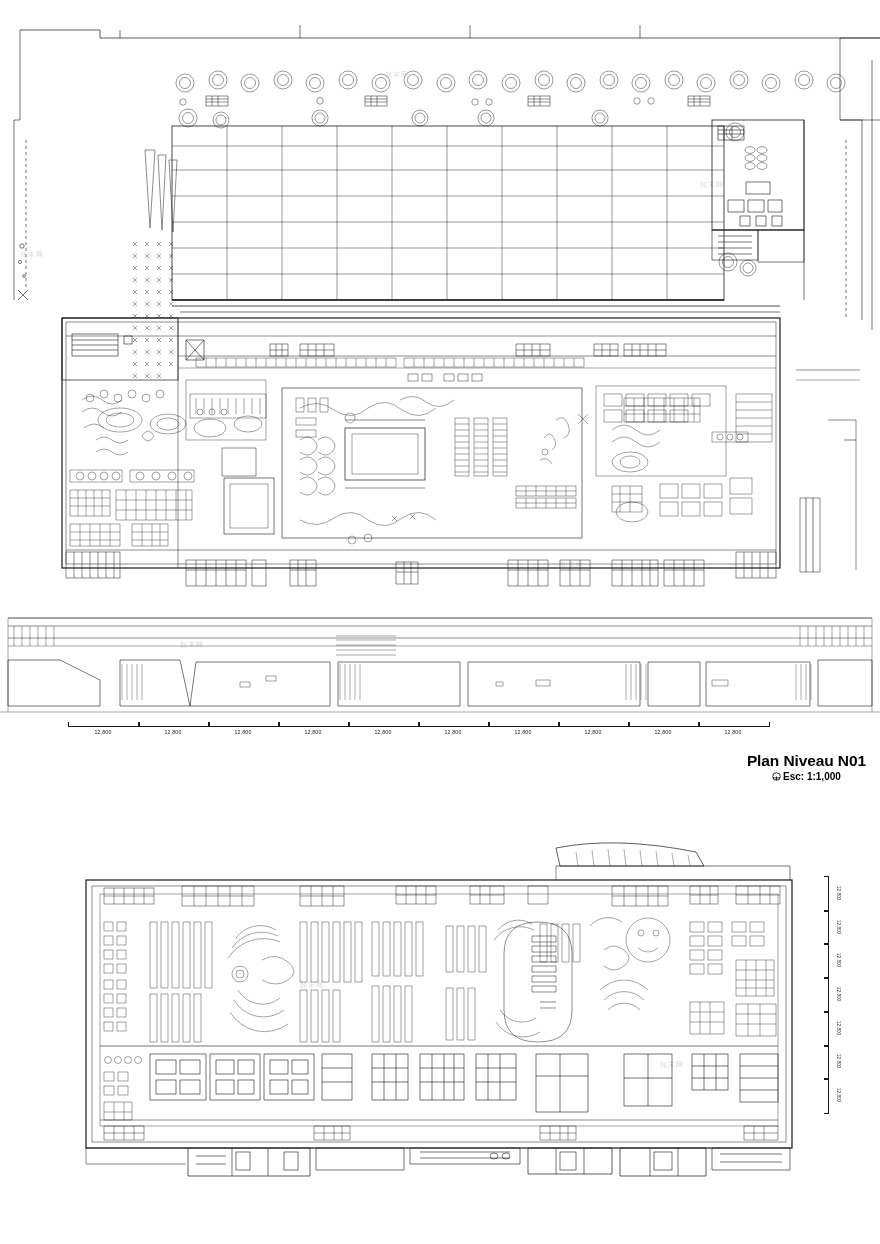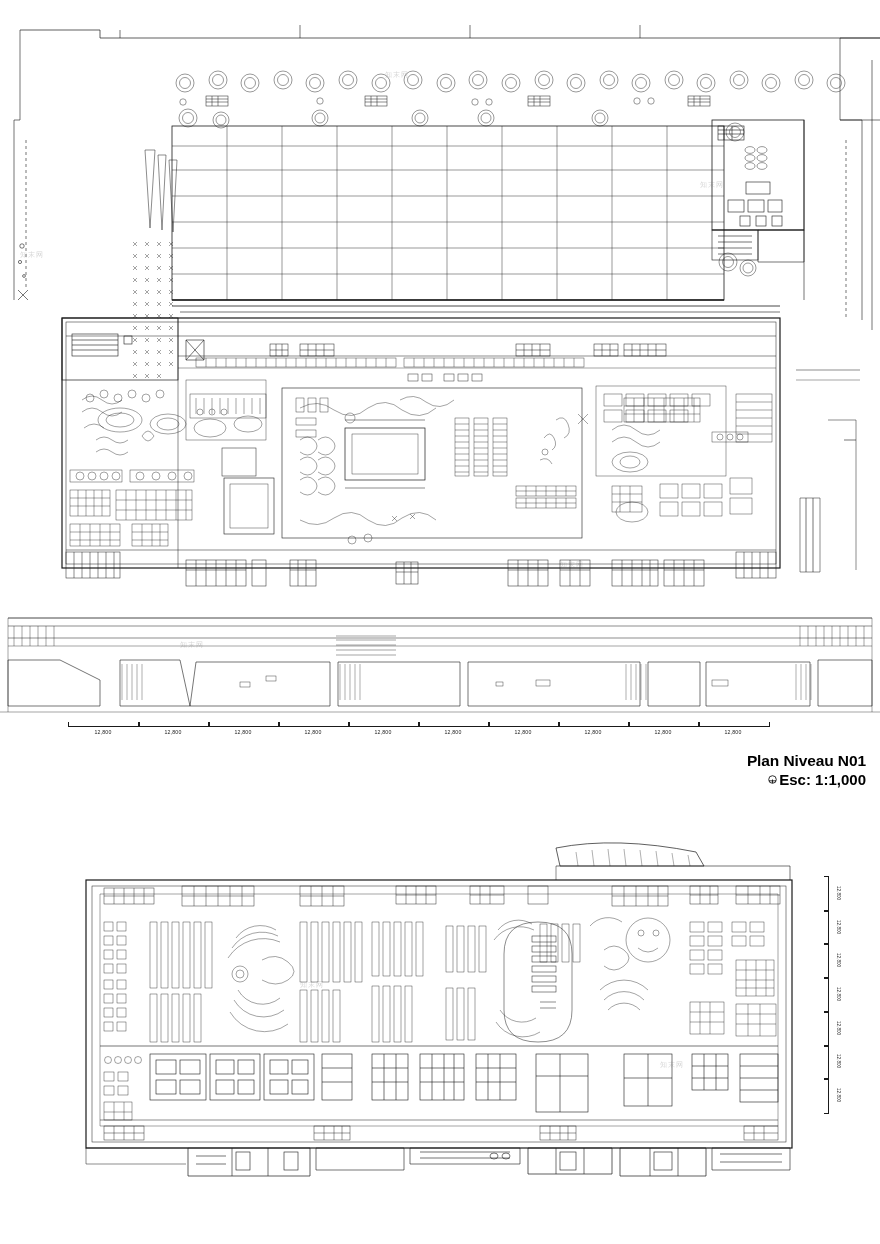"Esc: 1:1,000" .scale-line { font-size: 15px -> 10px; justify-content: flex-end -> center }
